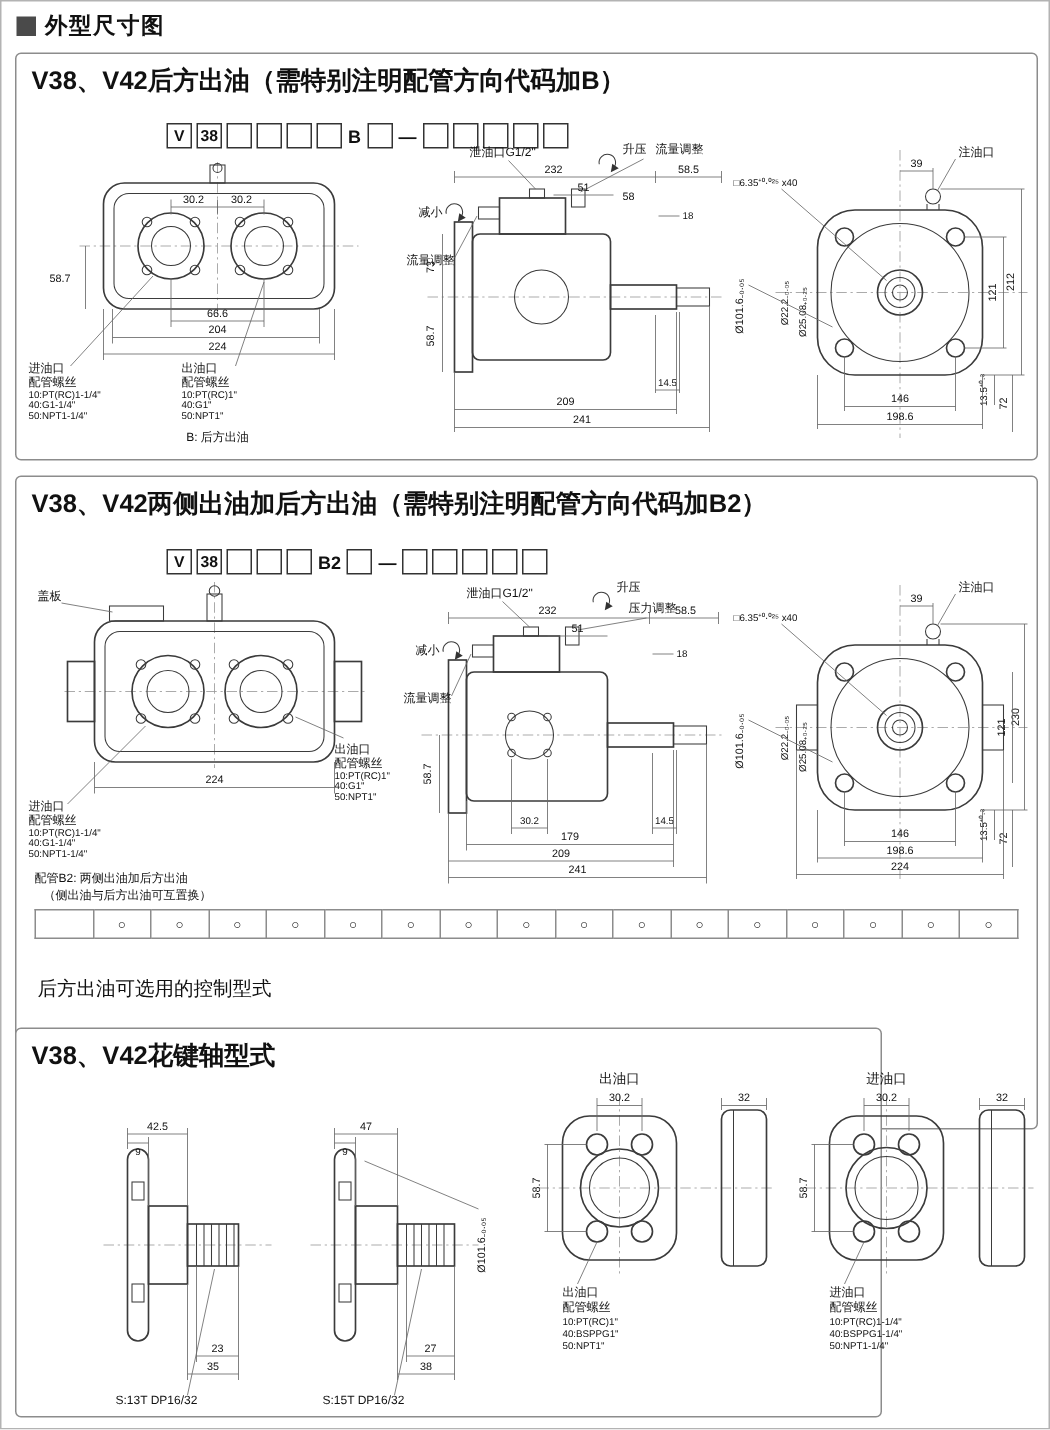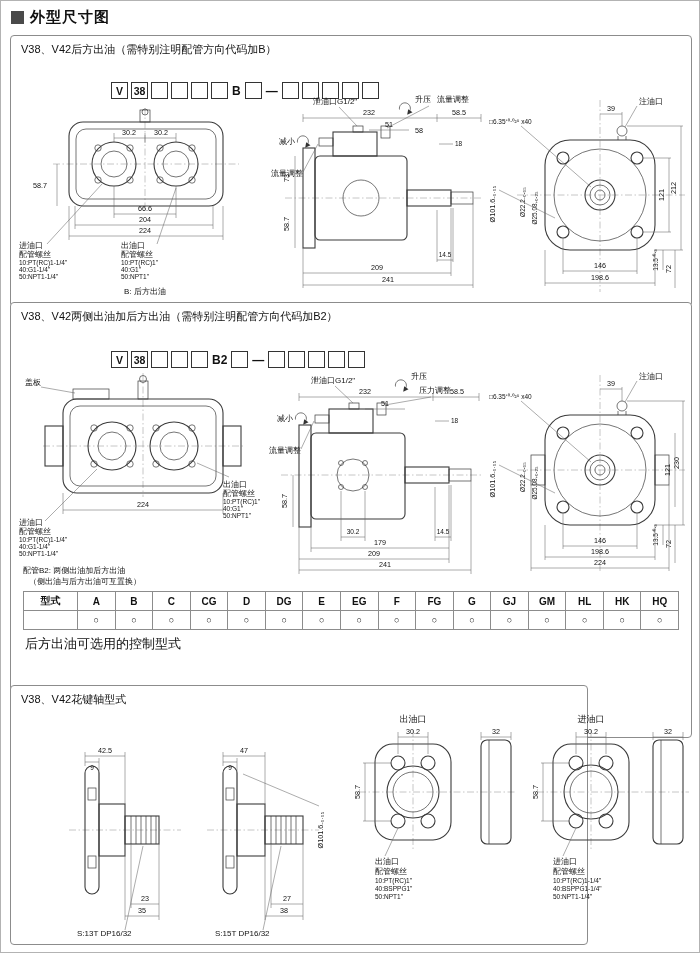"V38、V42后方出油（需特别注明配管方向代码加B）" .panel-title { font-size: 11px -> 17px; font-weight: normal -> bold }
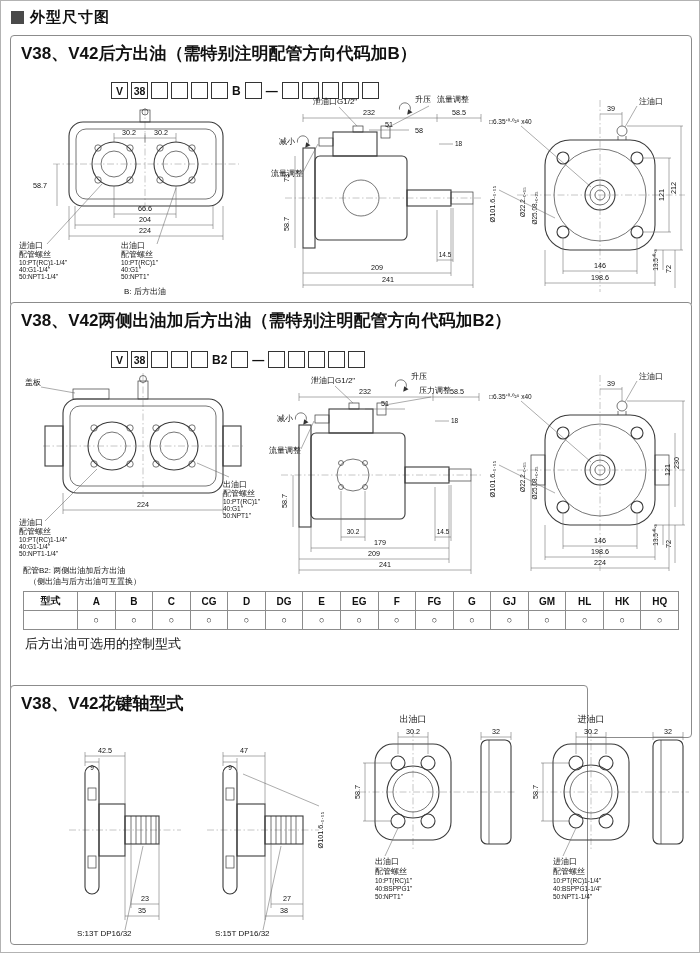"V38、V42两侧出油加后方出油（需特别注明配管方向代码加B2）" section.panel { top: 301px -> 316px }
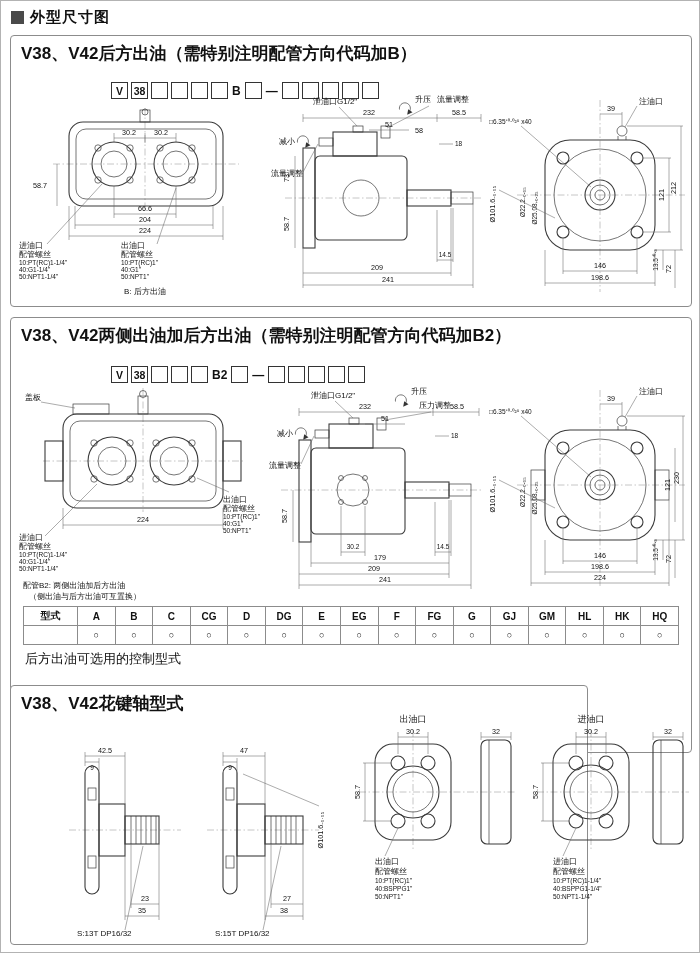"型式" tr { html: <tr> <th>型式</th> <th>A</th> <th>B</th> <th>C</th> <th>CG</th> <th>D</th> <th>DG</th> <th>E</th> <th>EG</th> <th>F</th> <th>FG</th> <th>G</th> <th>GJ</th> <th>GM</th> <th>HL</th> <th>HK</th> <th>HQ</th> </tr> -> none }
